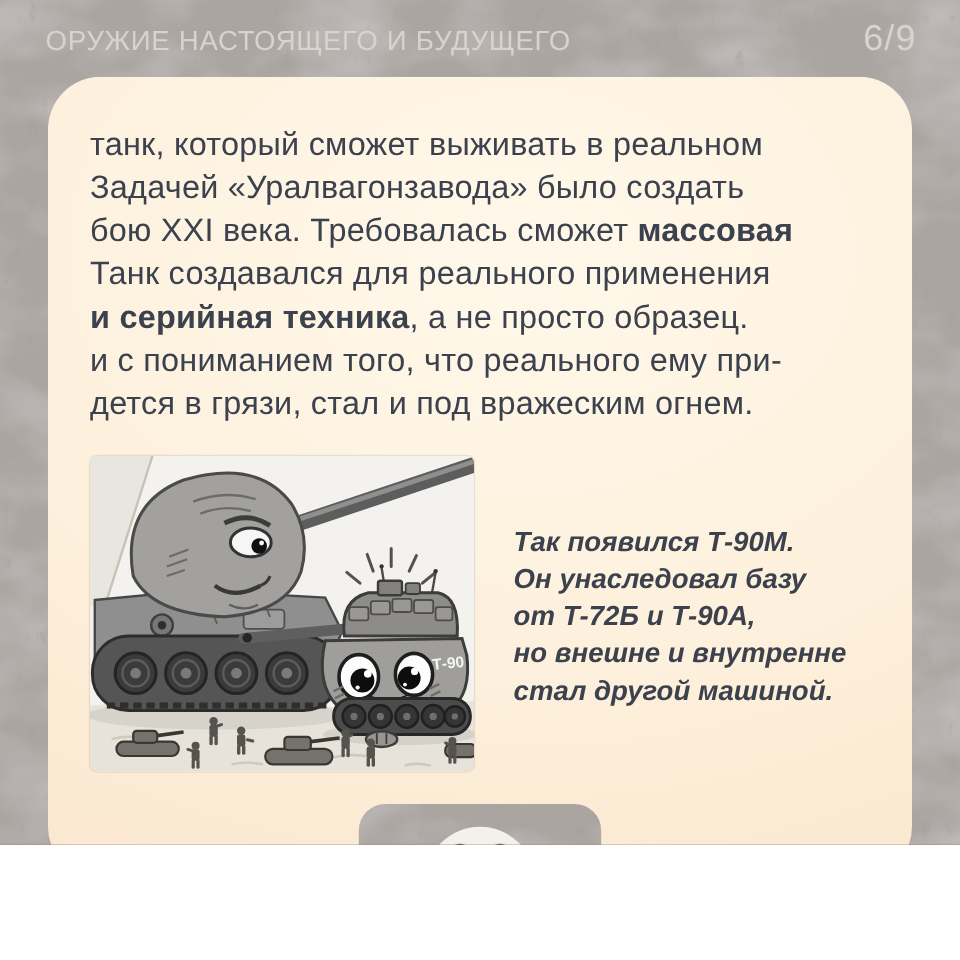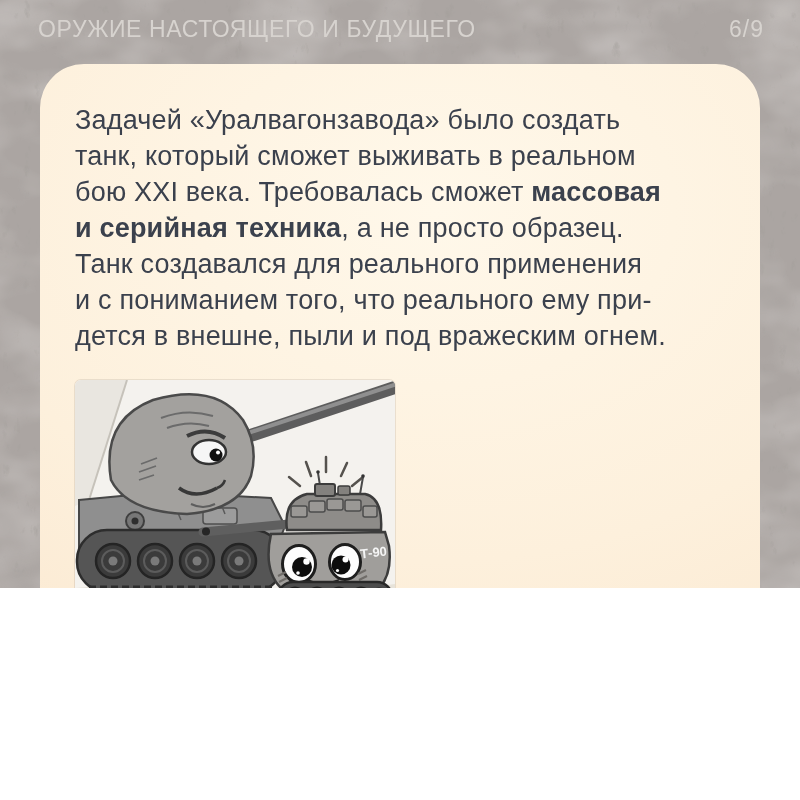"ОРУЖИЕ НАСТОЯЩЕГО И БУДУЩЕГО" .page { height: 588px -> 704px }
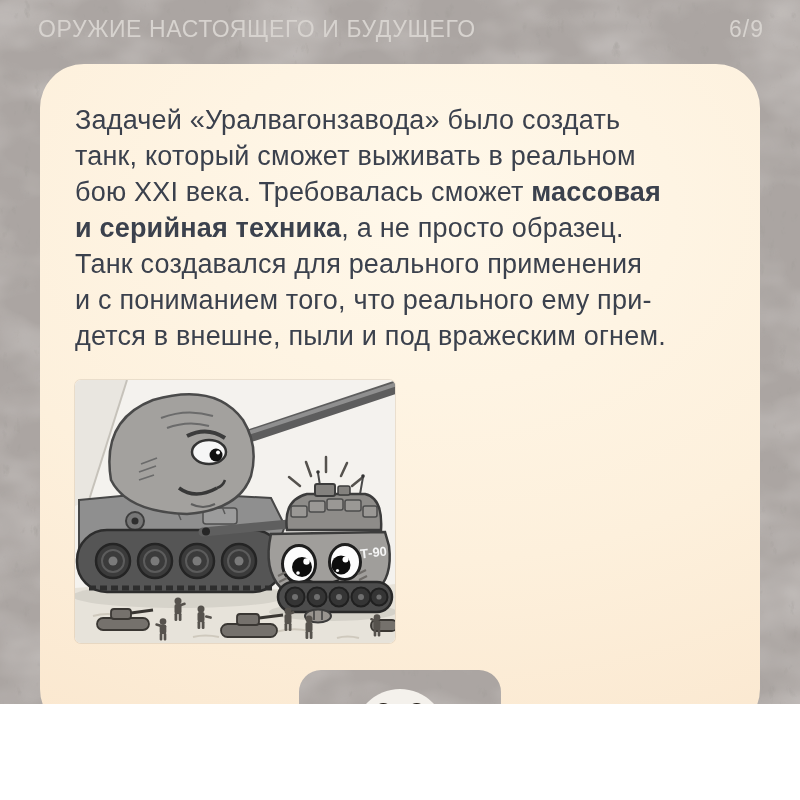"6/9" .page-indicator { font-size: 23px -> 30px }
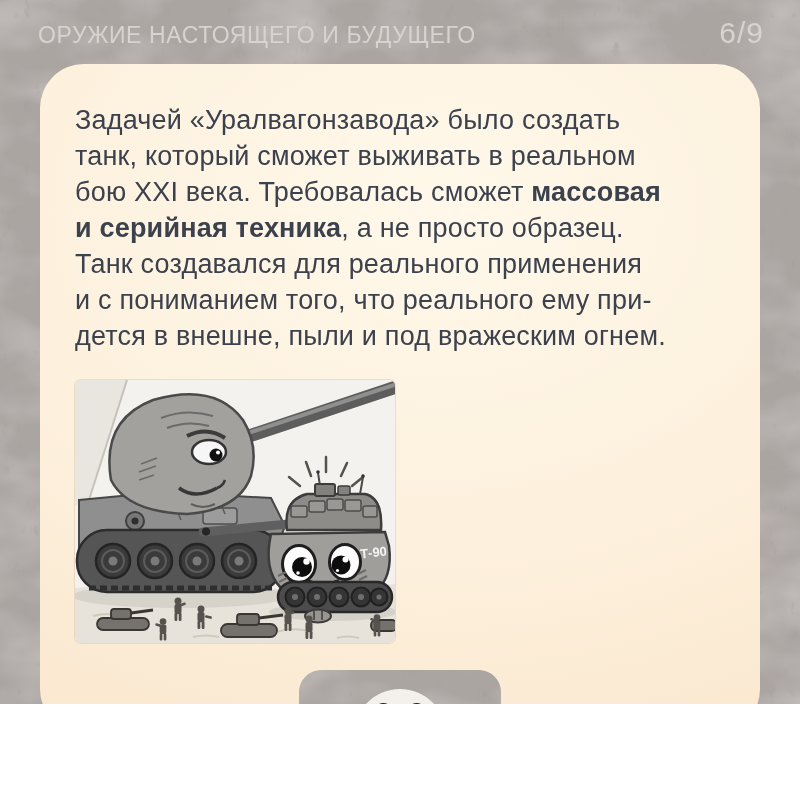"Задачей «Уралвагонзавода» было создать" div { order: before "танк, который сможет выживать в" -> after "танк, который сможет выживать в" }
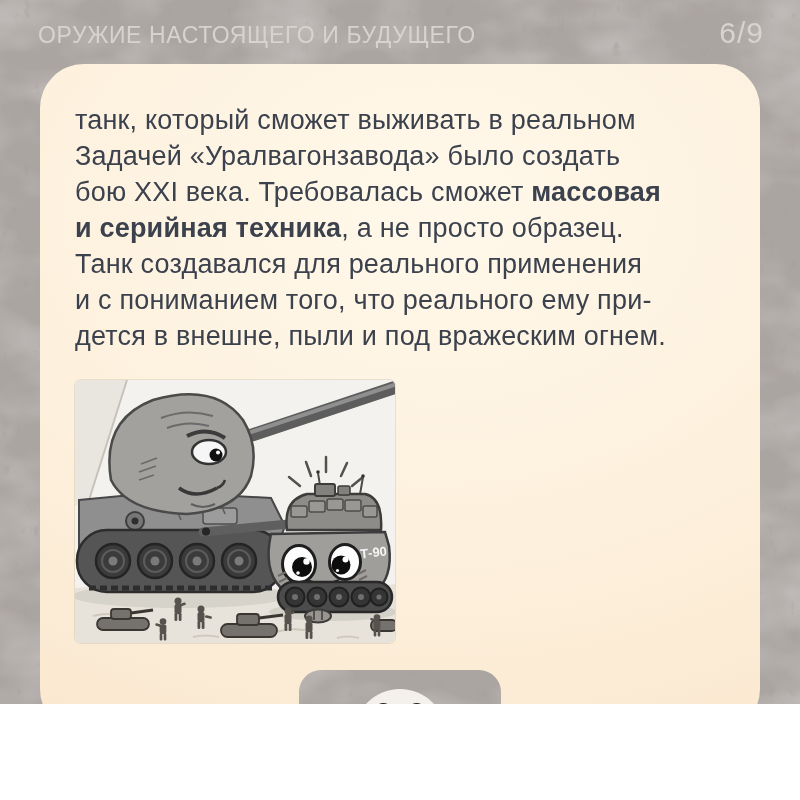"и серийная техника, а не" div { order: before "Танк создавался для реального применения" -> after "Танк создавался для реального применения" }
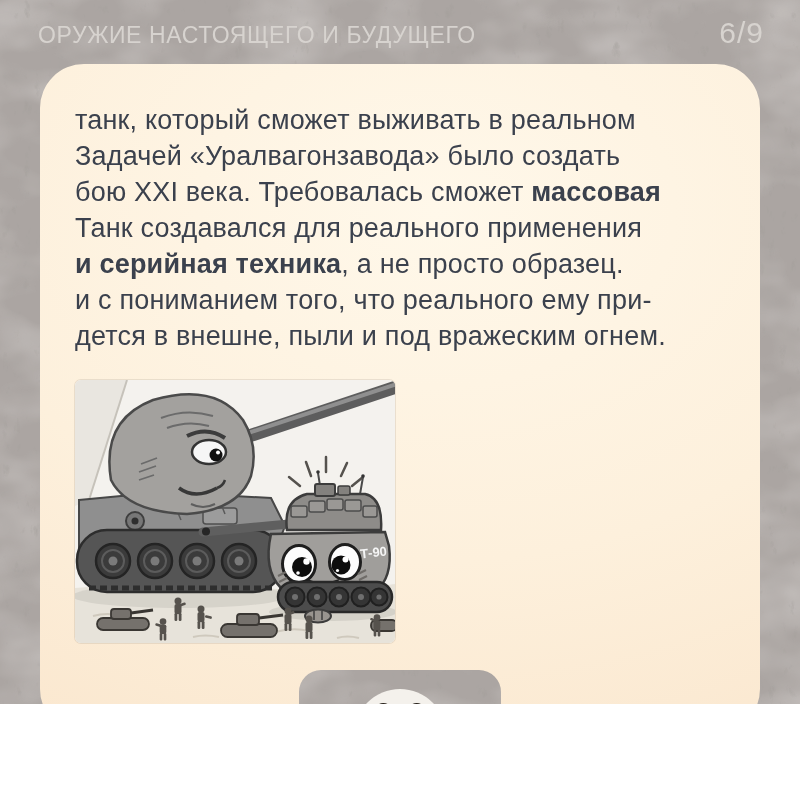"дется в внешне, пыли и" span { text: внешне, пыли -> грязи, стал }
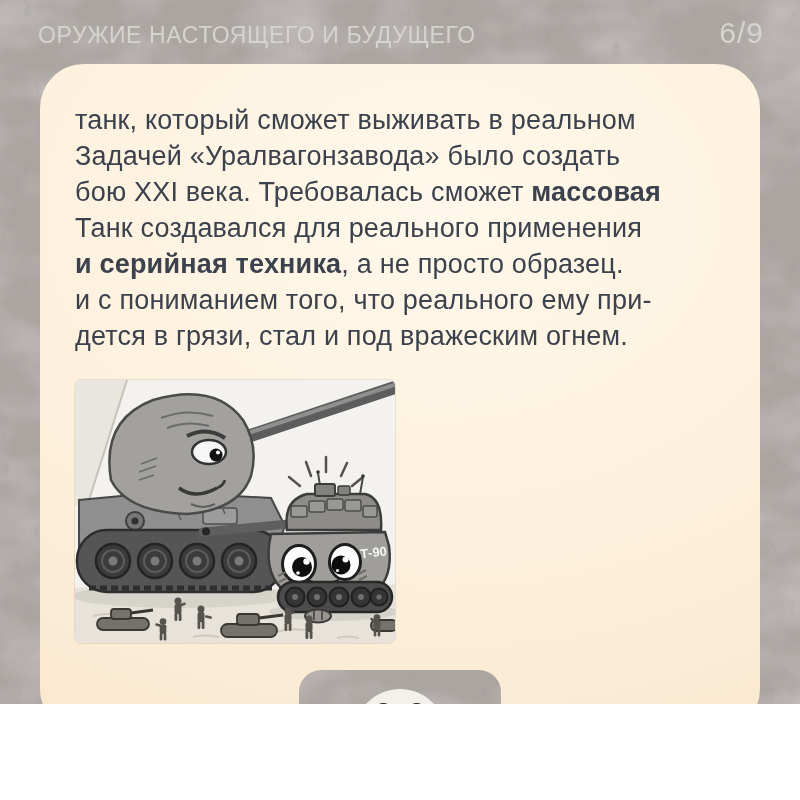"Так появился Т-90М." div.caption { html: none -> <div> <div>Так появился Т-90М.</div> <div>Он унаследовал базу</div> <div>от Т-72Б и Т-90А,</div> <div>но внешне и внутренне</div> <div>стал другой машиной.</div> </div> }
